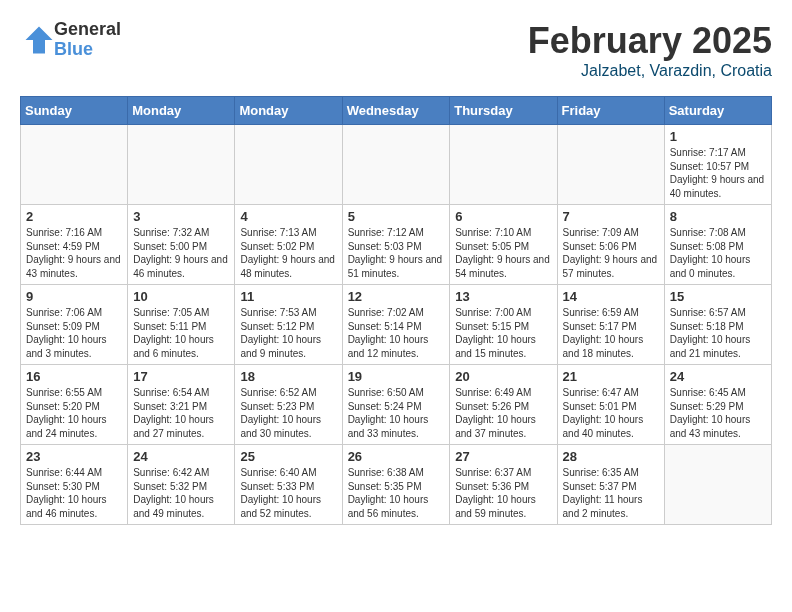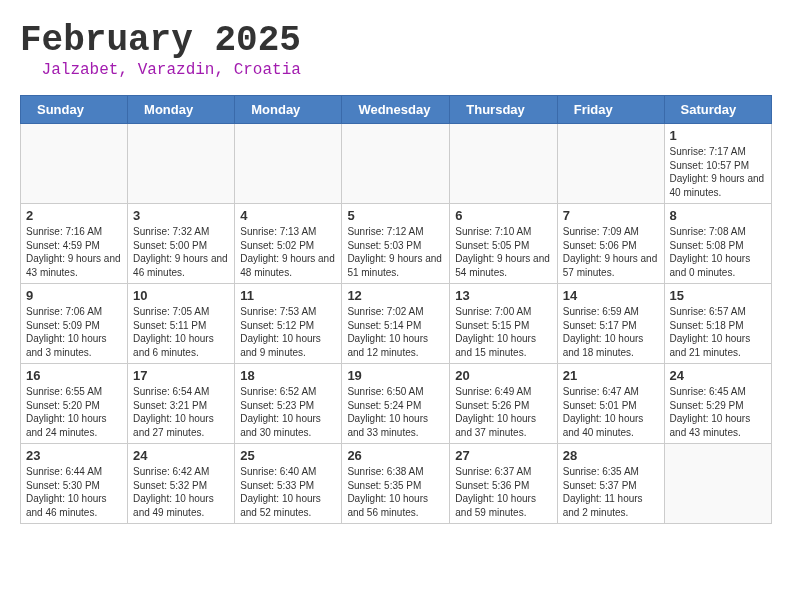"General" div.header-logo { html: none -> <div> <svg> <polygon></polygon> </svg> <div> <span>General</span> <span>Blue</span> </div> </div> }
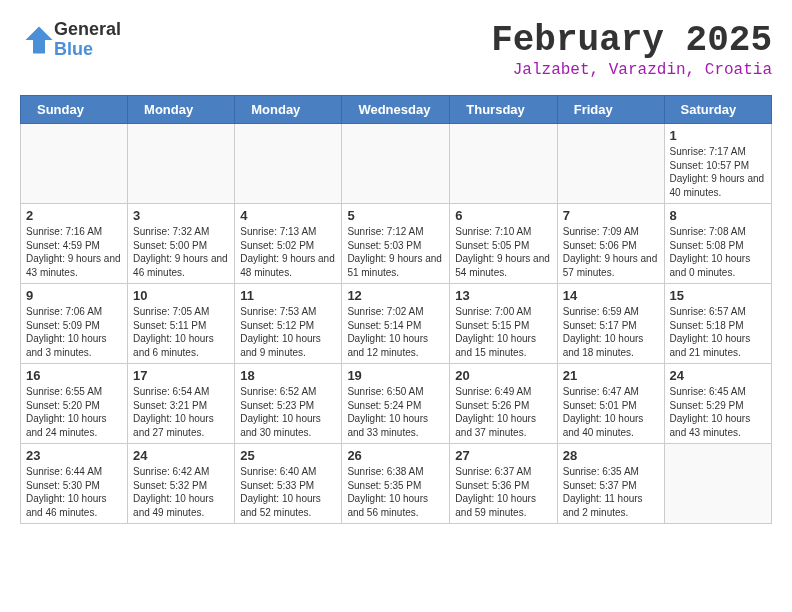"February 2025" .title-area { font-family: Liberation Mono, monospace -> none }
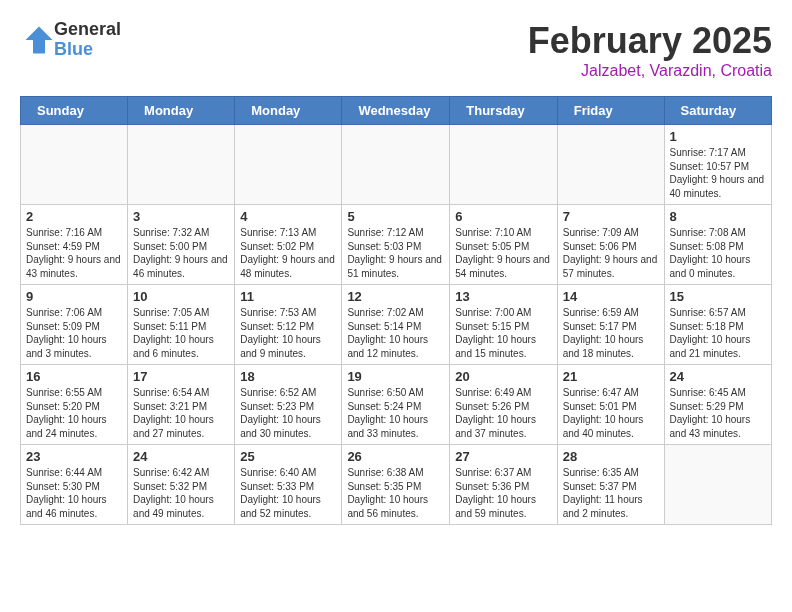"Jalzabet, Varazdin, Croatia" .location-title { color: #a21caf -> #0c4a6e }
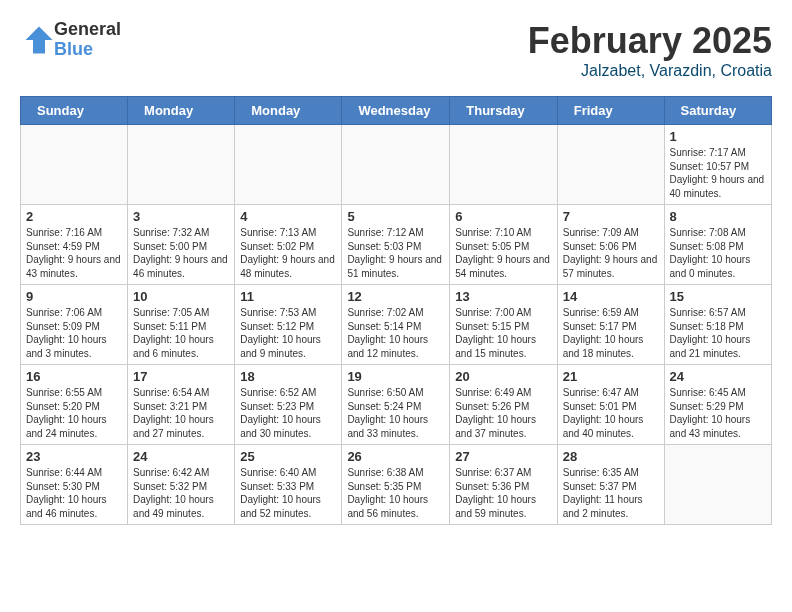"Sunday" .calendar th { padding: 6px 16px -> 6px 4px }
